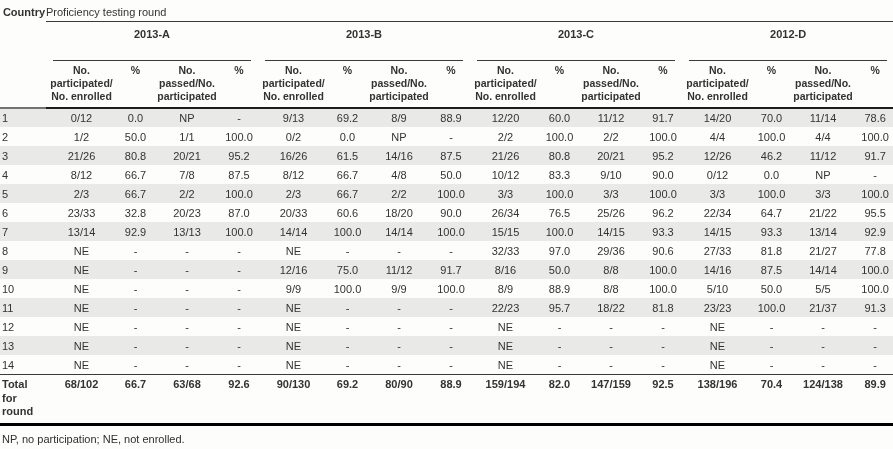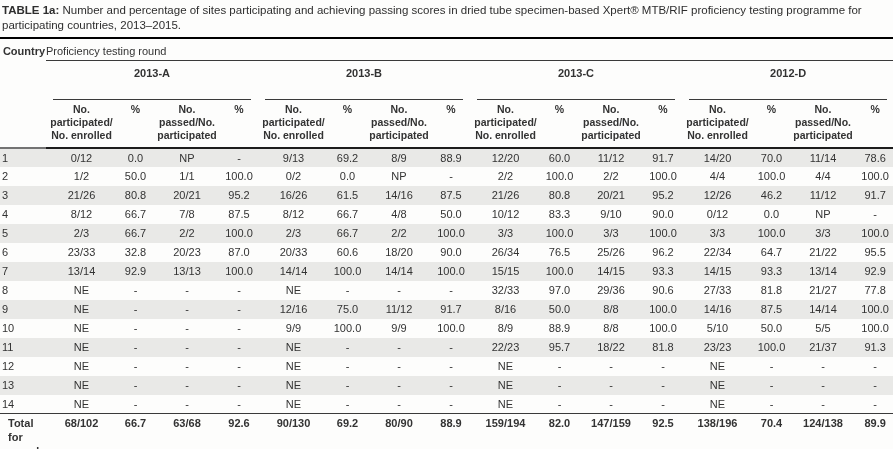"TABLE 1a: Number and percentage" div.title { html: <div> <span>TABLE 1a:</span> <span>Number and percentage of sites participating and achieving passing scores in dried tube specimen-based Xpert® MTB/RIF proficiency testing programme for participating countries, 2013–2015.</span> </div> -> none }
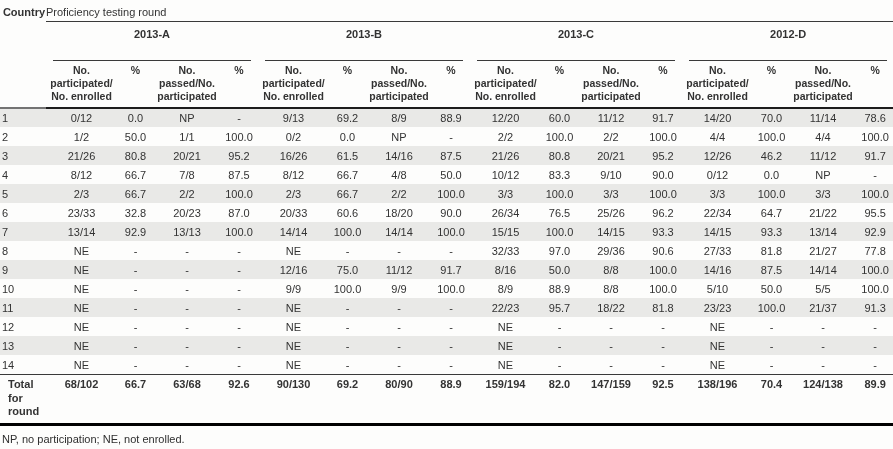"Total for round" tfoot td.total-label { padding-left: 8px -> 2px }
